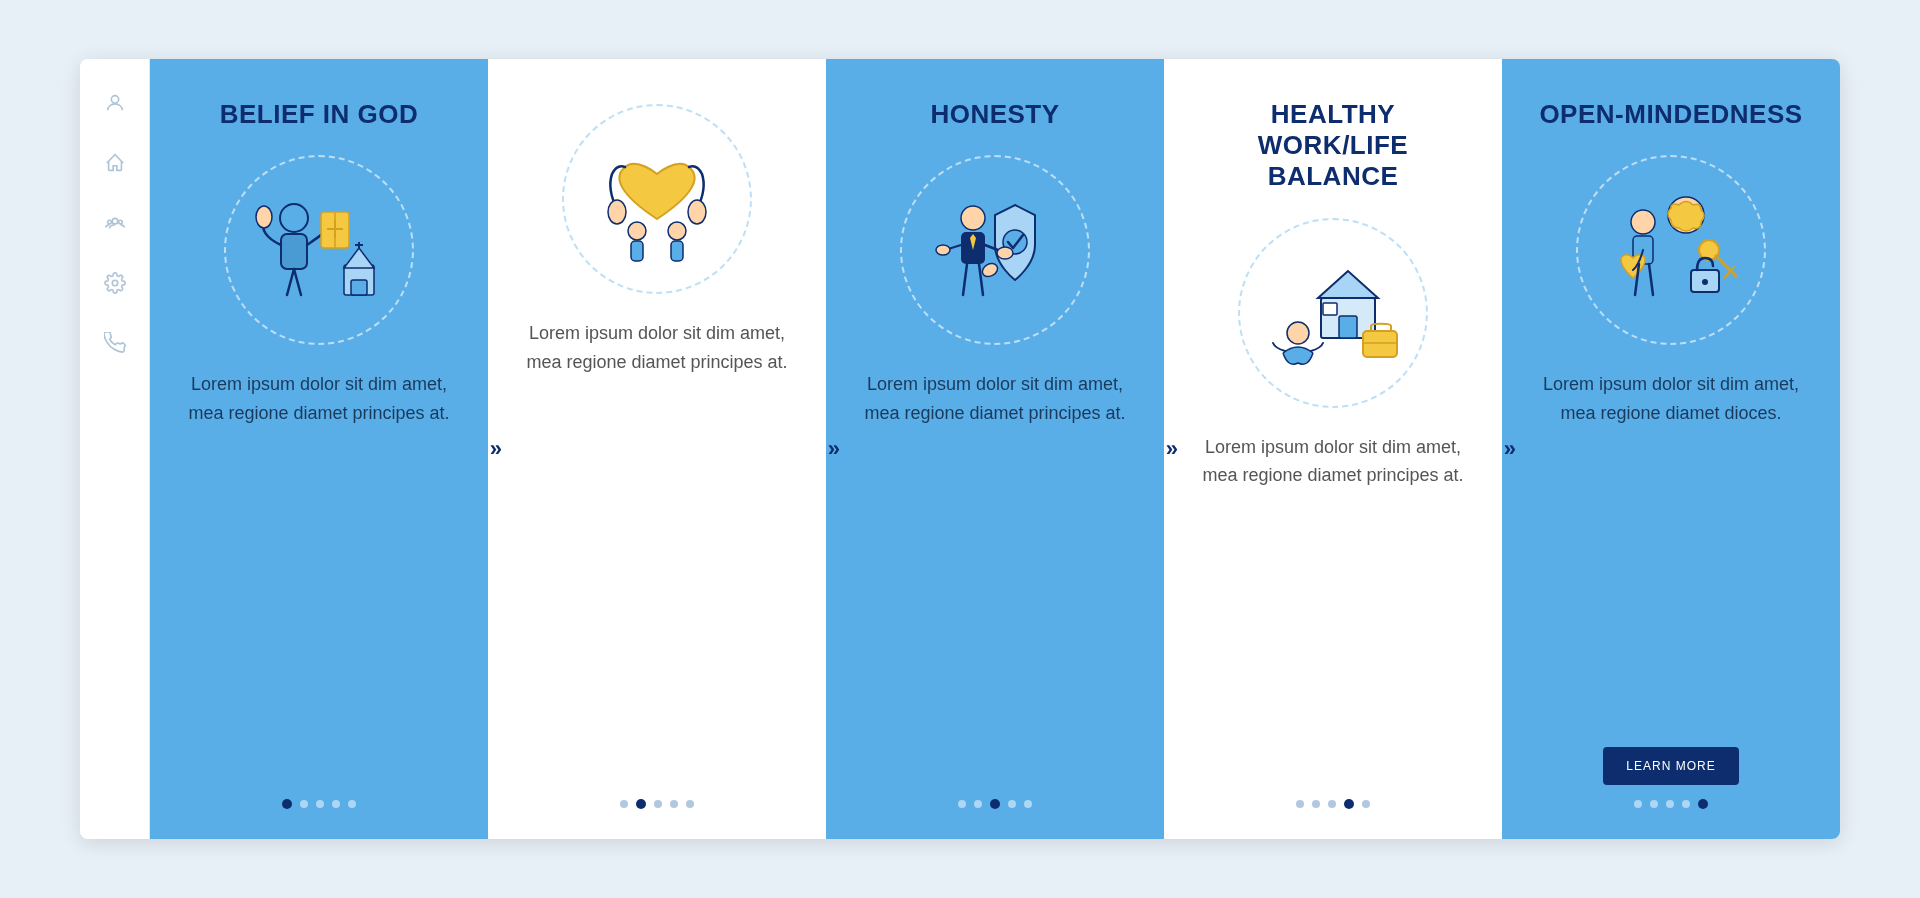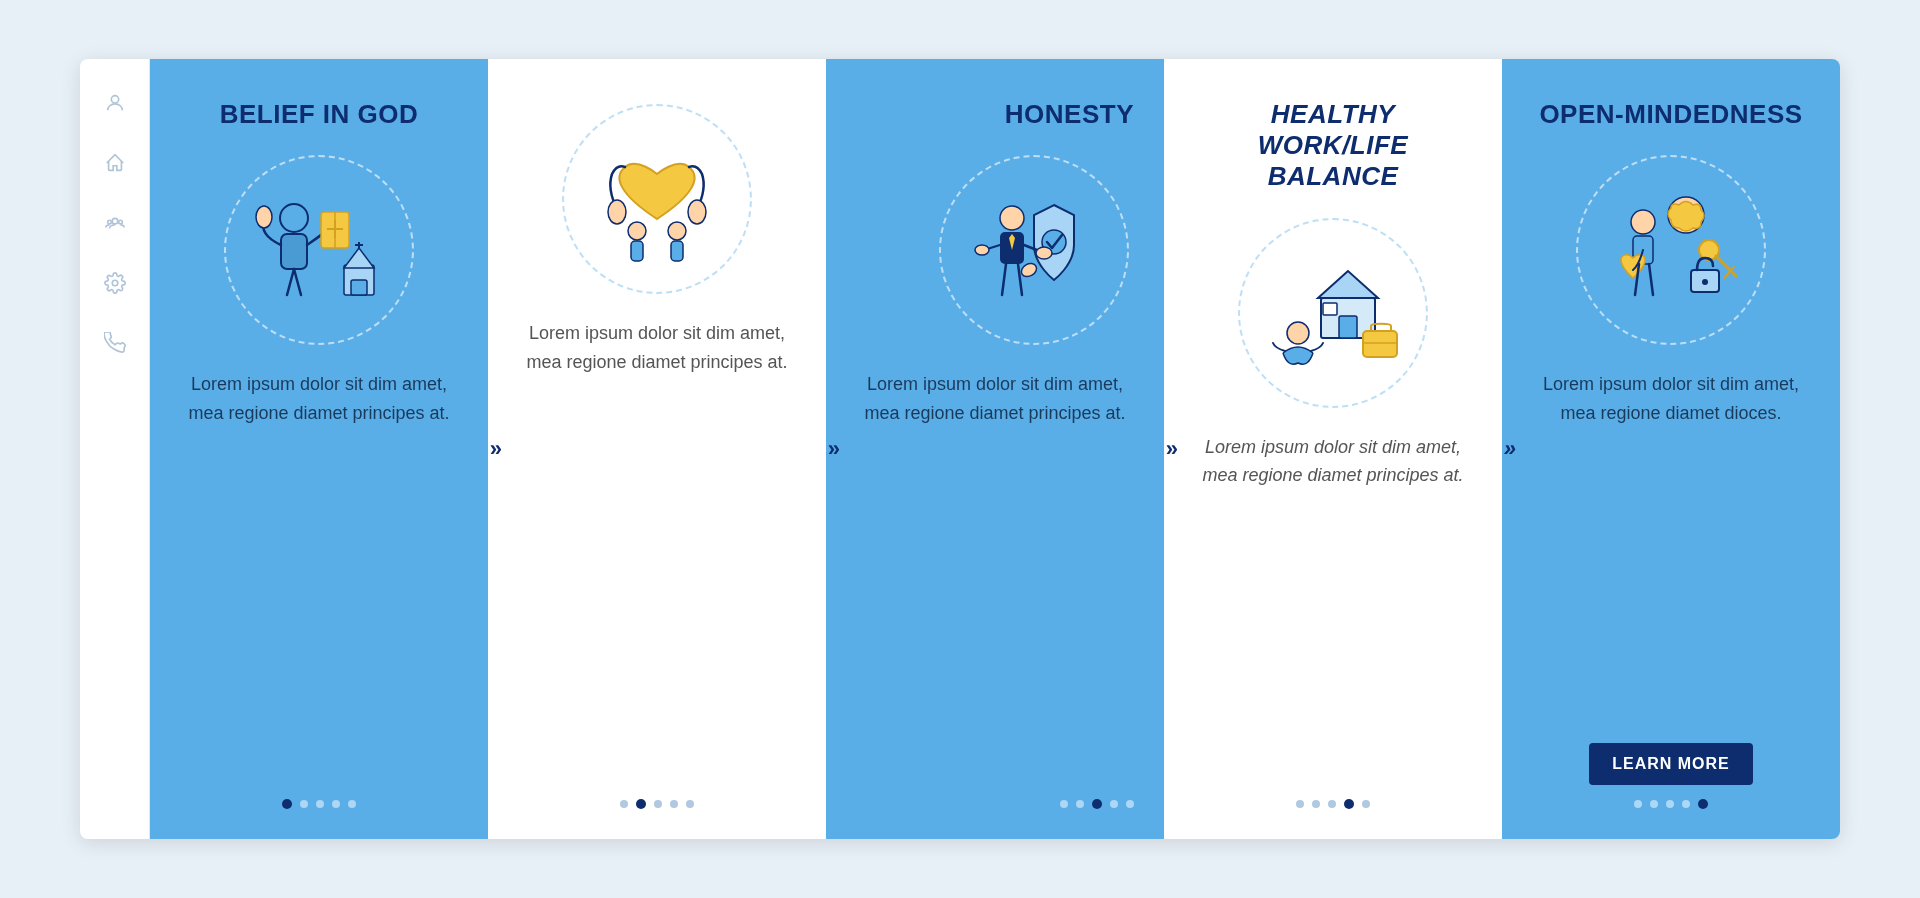"HONESTY" div.card { align-items: flex-end -> none }
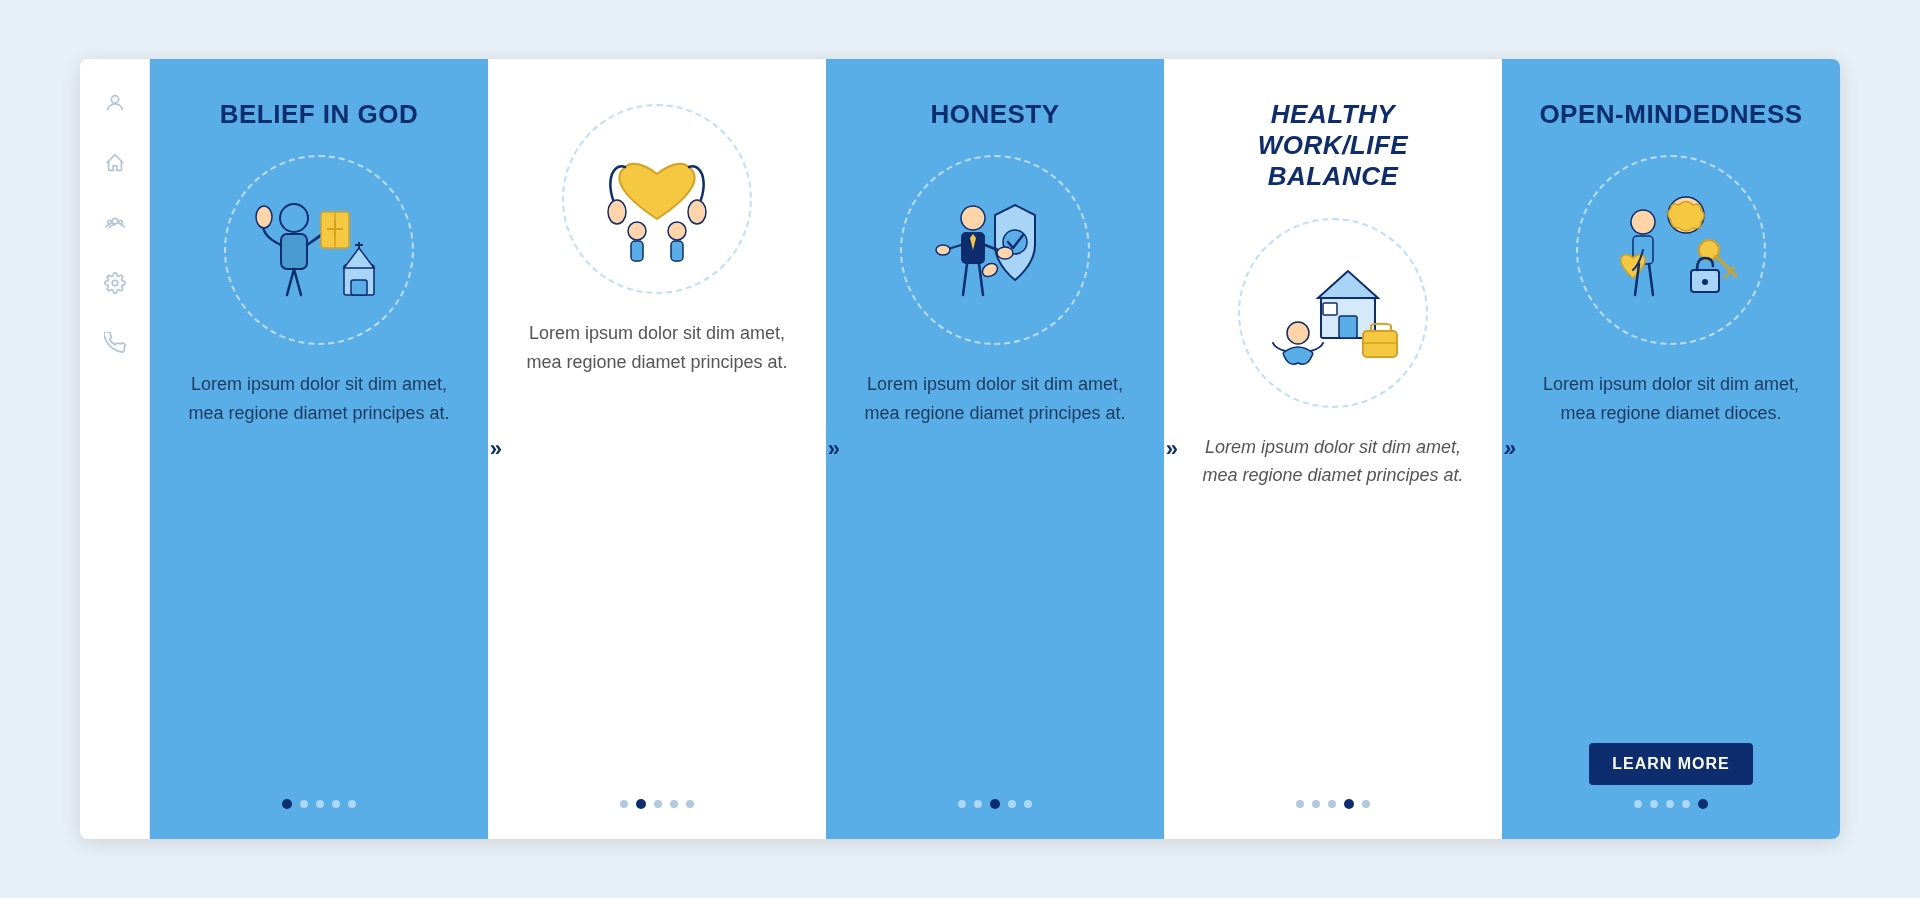"HEALTHY WORK/LIFE BALANCE" div.card { font-style: italic -> none }
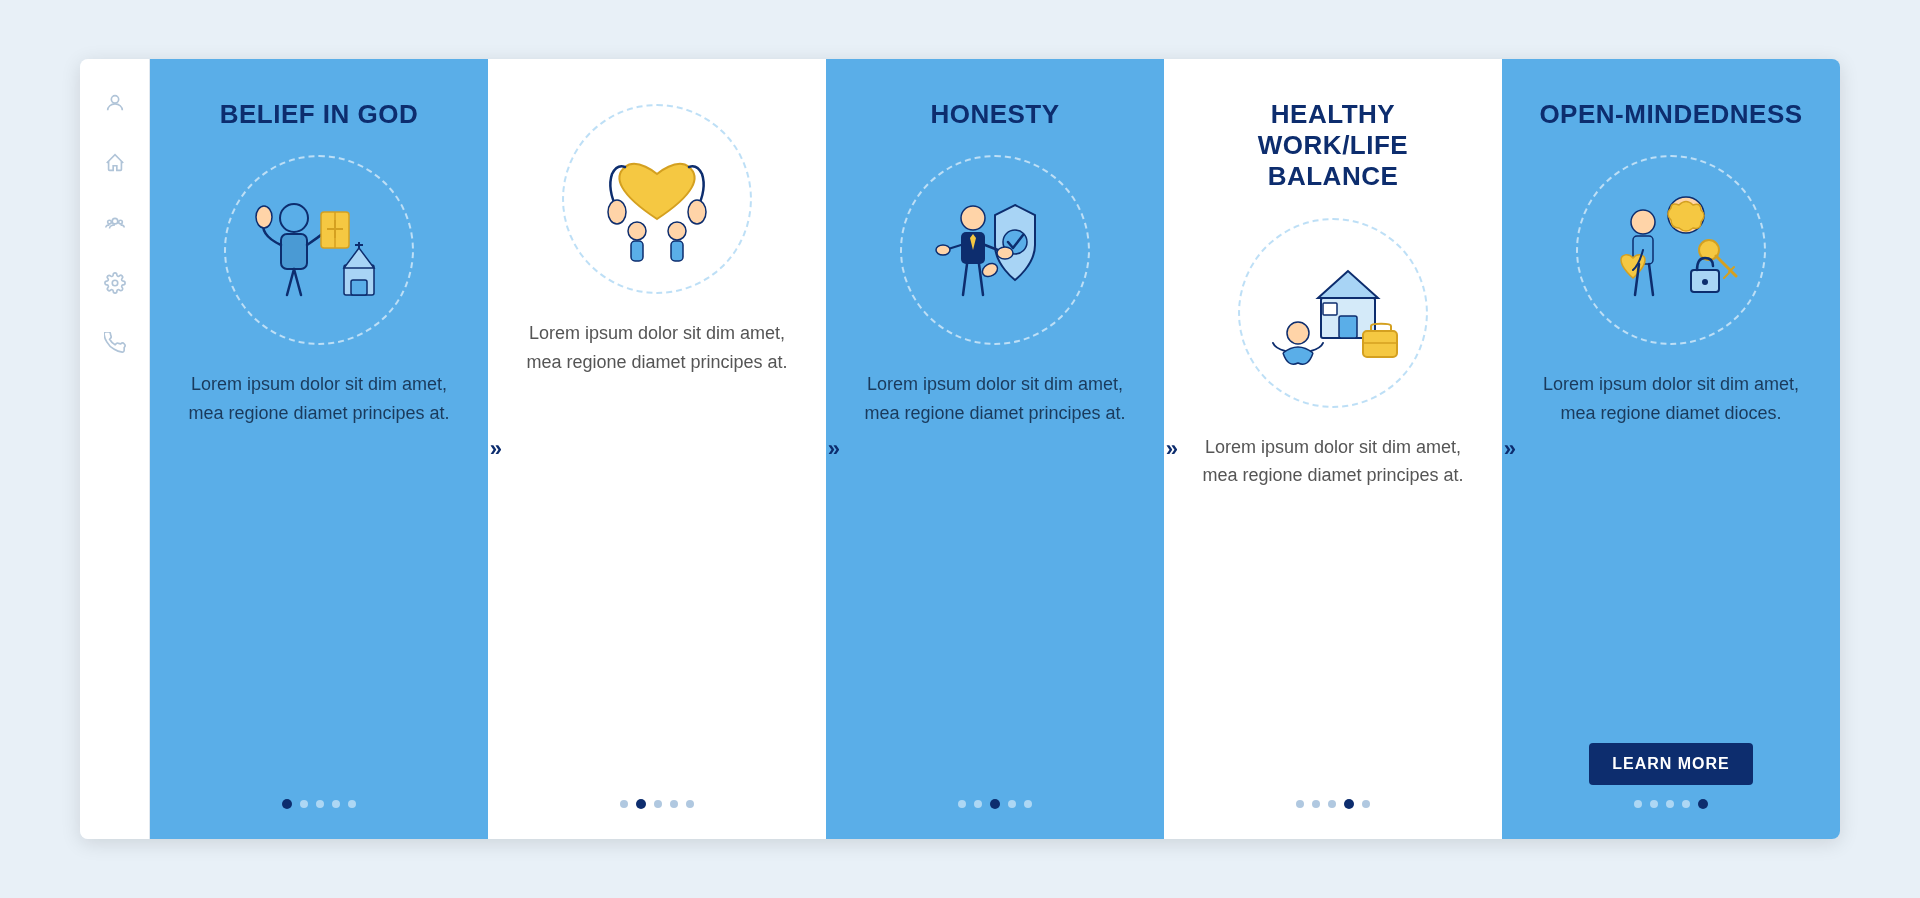"LEARN MORE" .learn-more-btn { font-size: 16px -> 12px; font-weight: 700 -> 400 }
